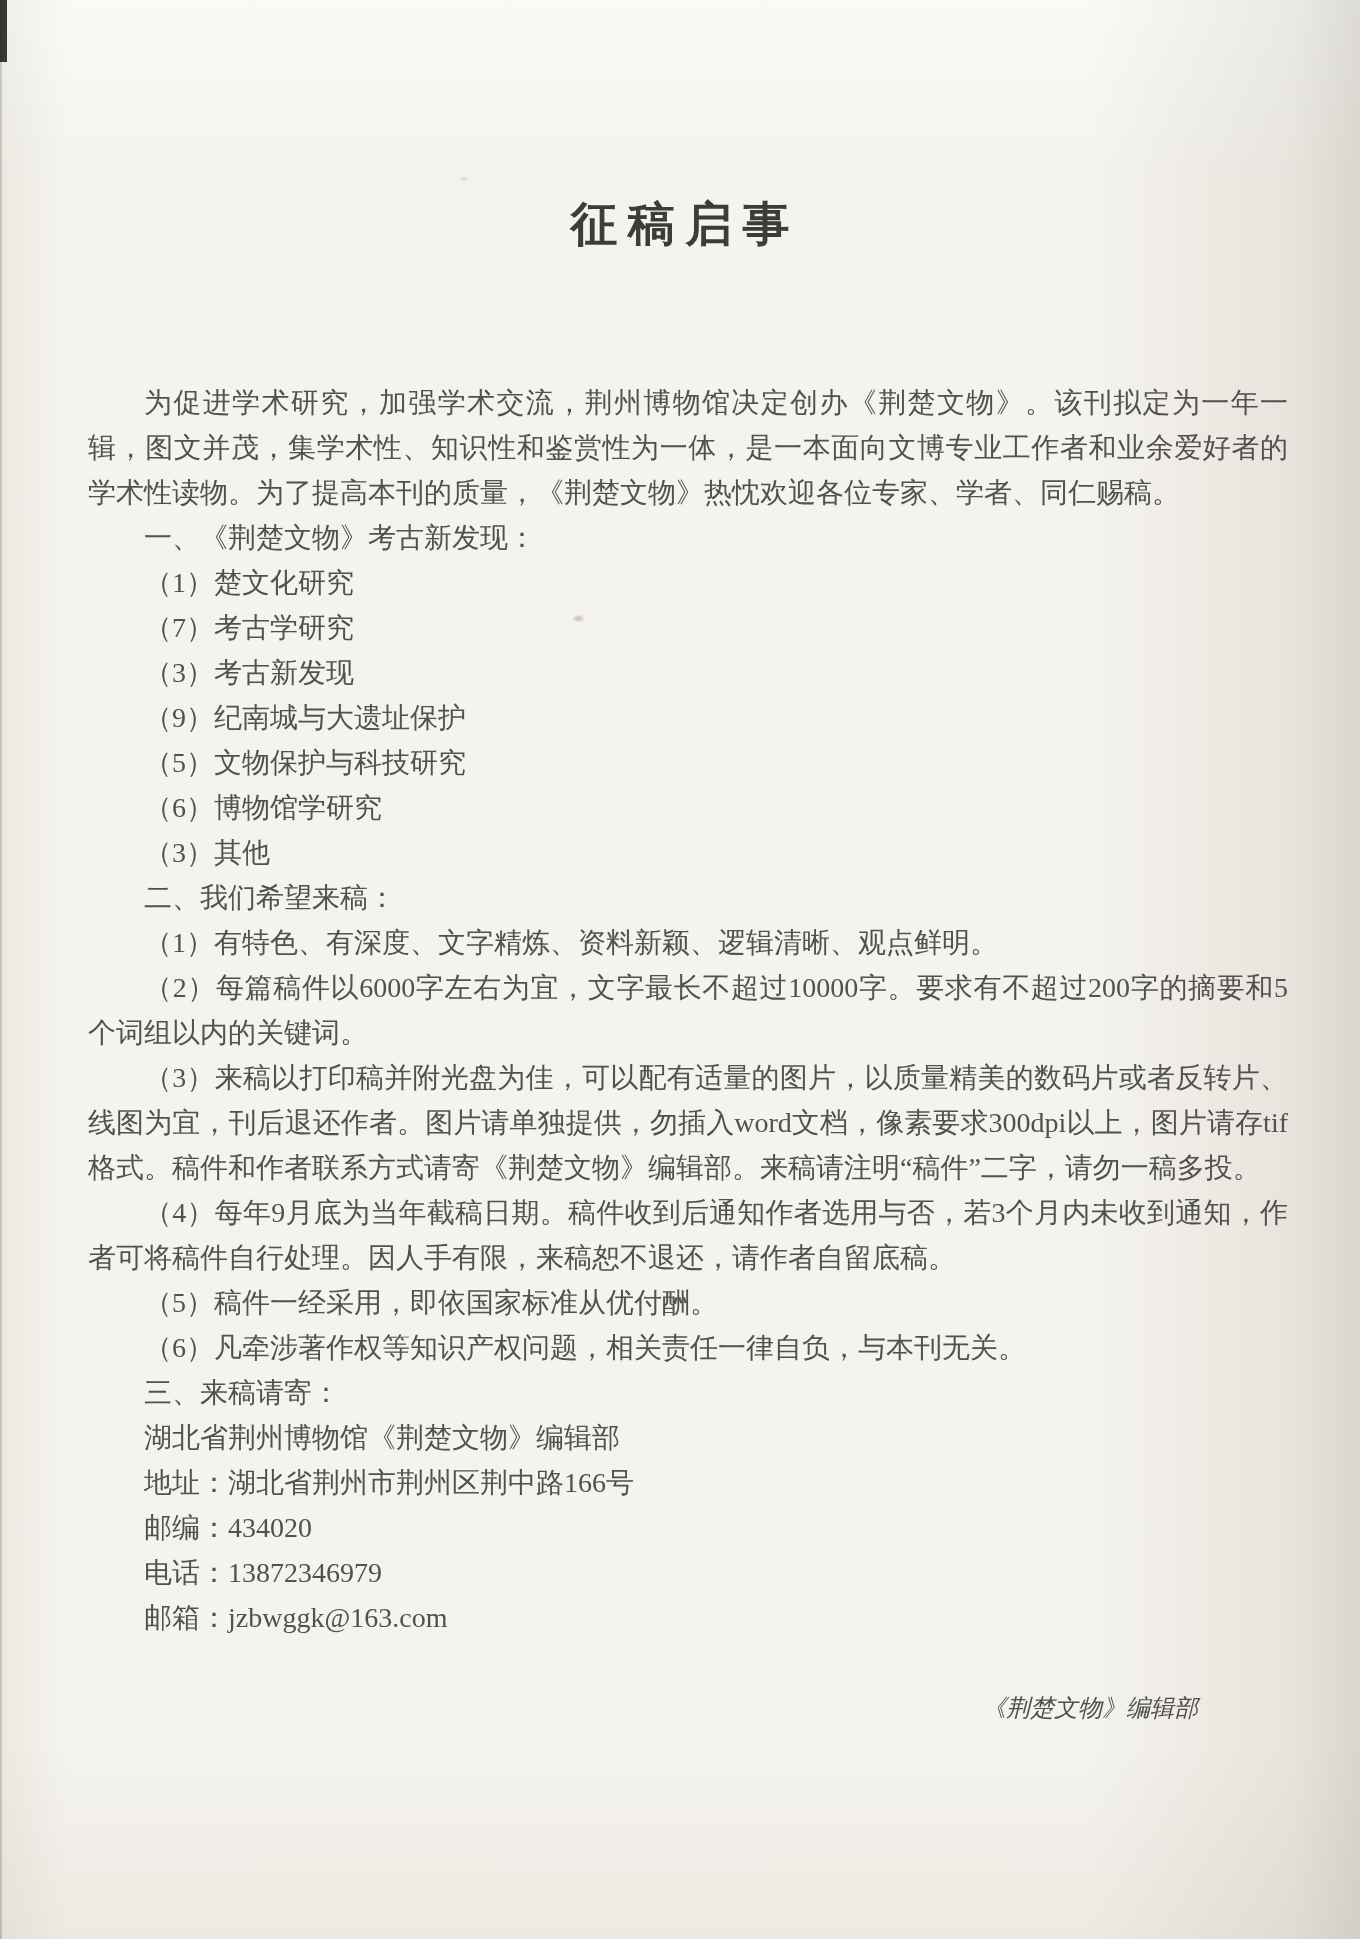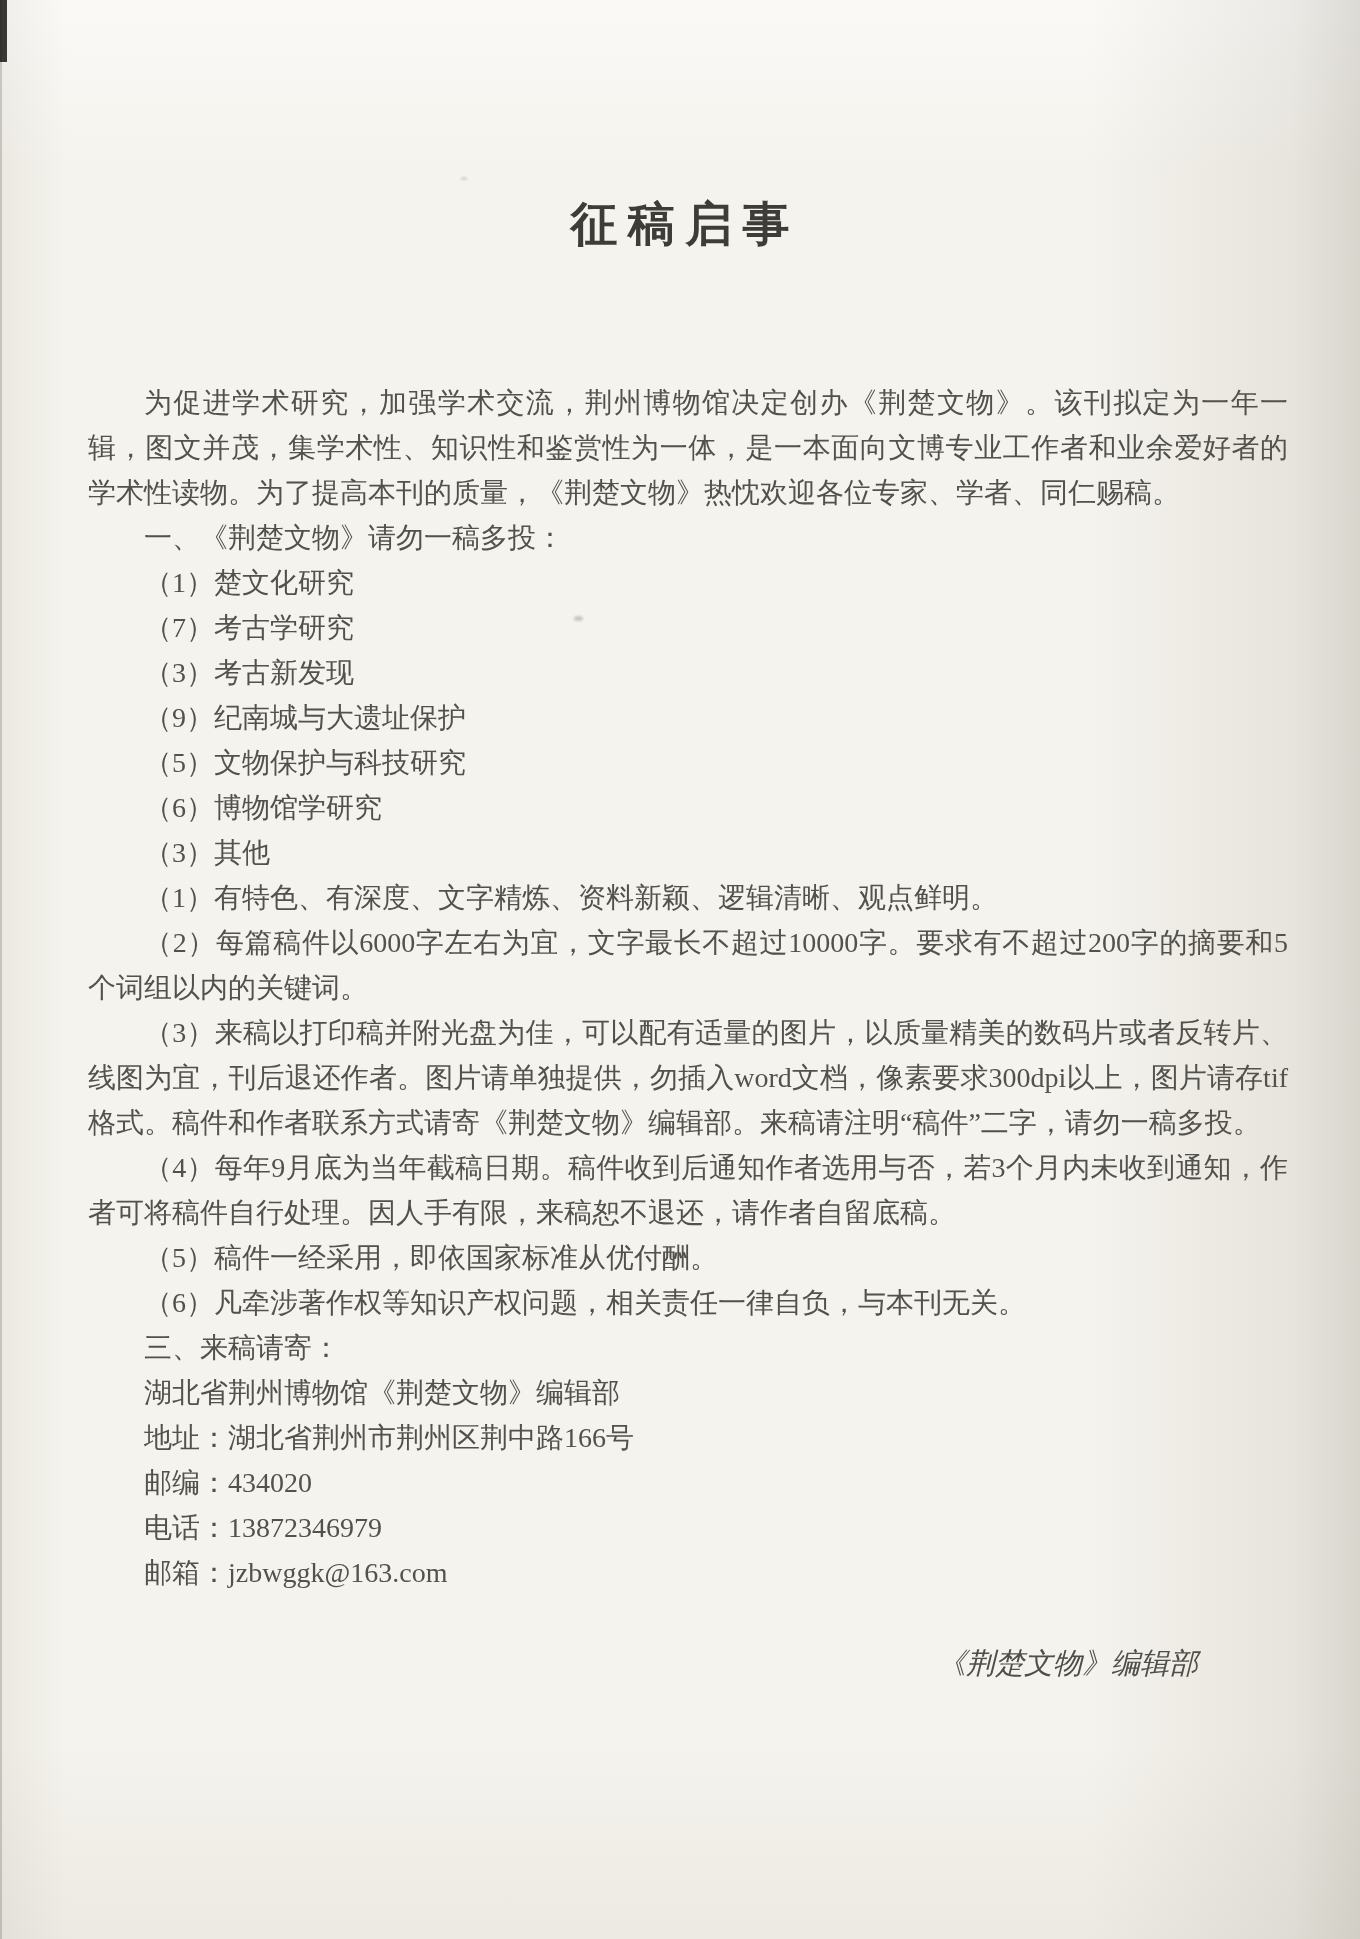"一、《荆楚文物》请勿一稿多投：" p.line { text: 请勿一稿多投 -> 考古新发现 }
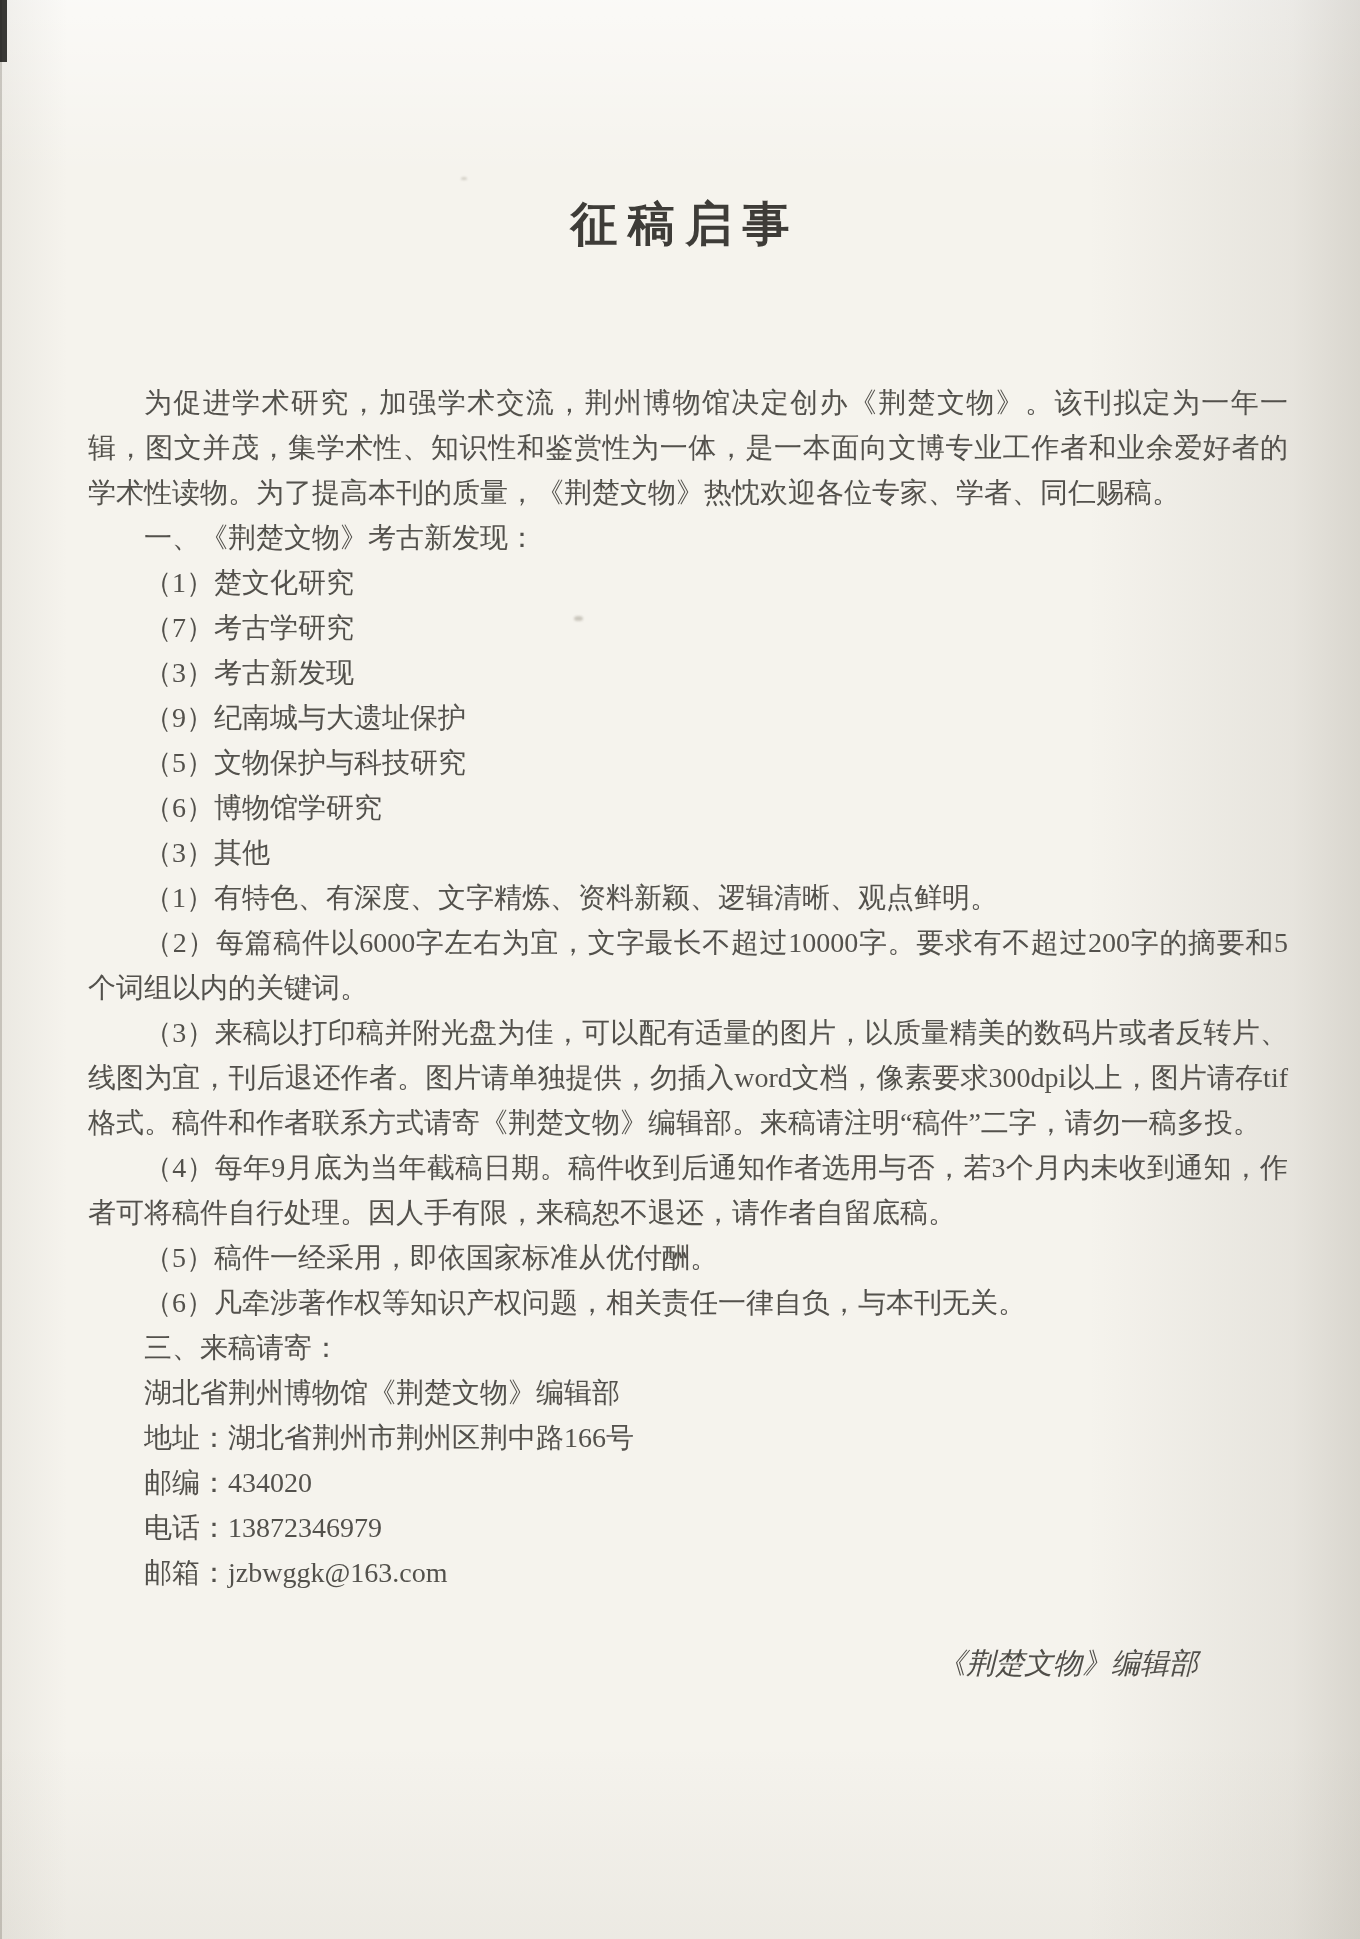"二、我们希望来稿：" p.line { html: none -> <p>二、我们希望来稿：</p> }
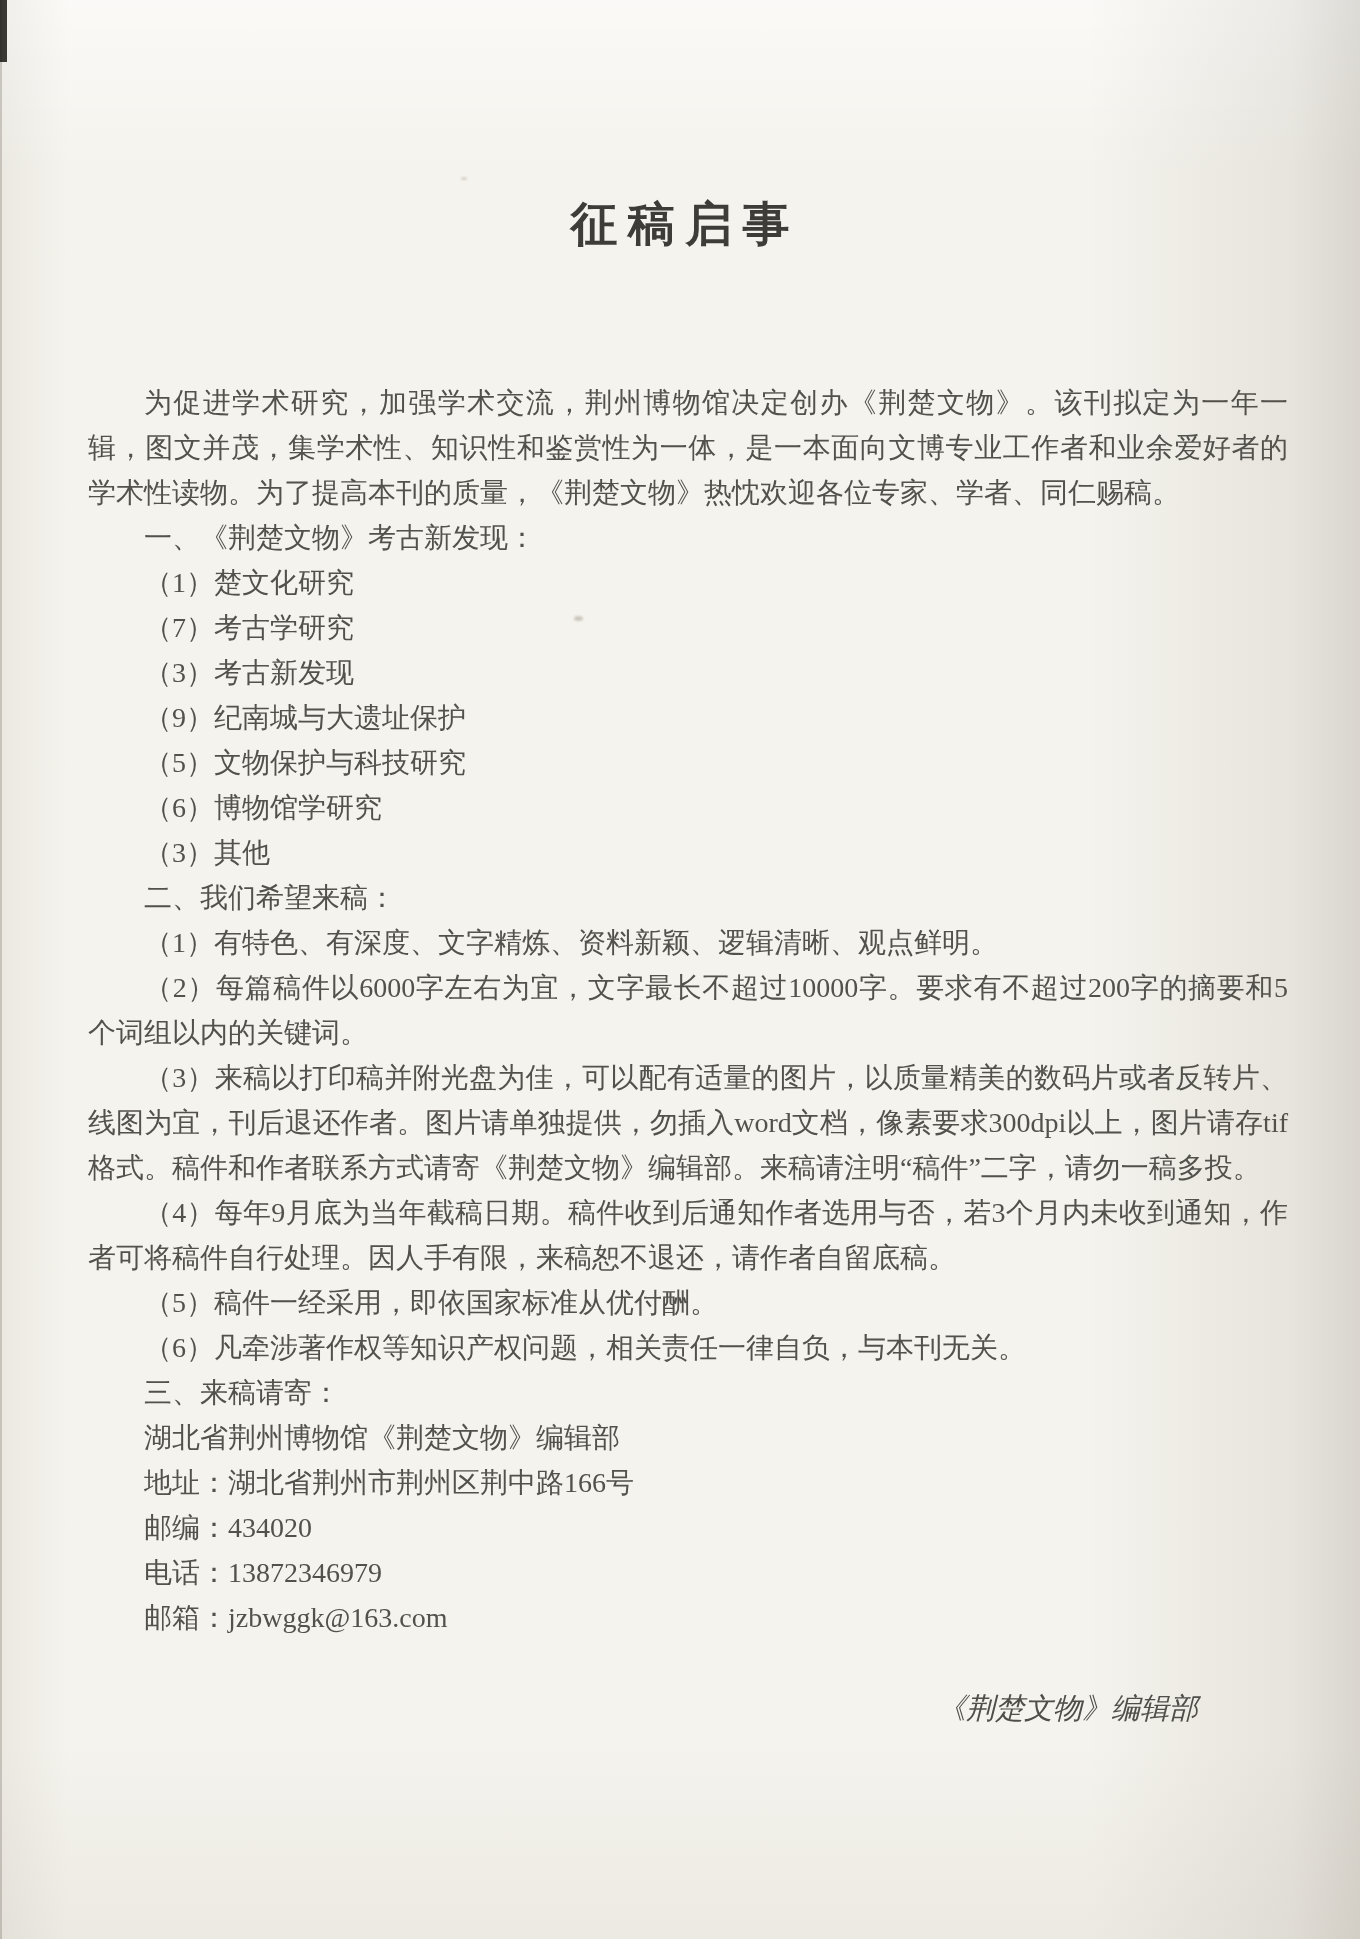"《荆楚文物》编辑部" .signature { font-size: 29px -> 24px }
